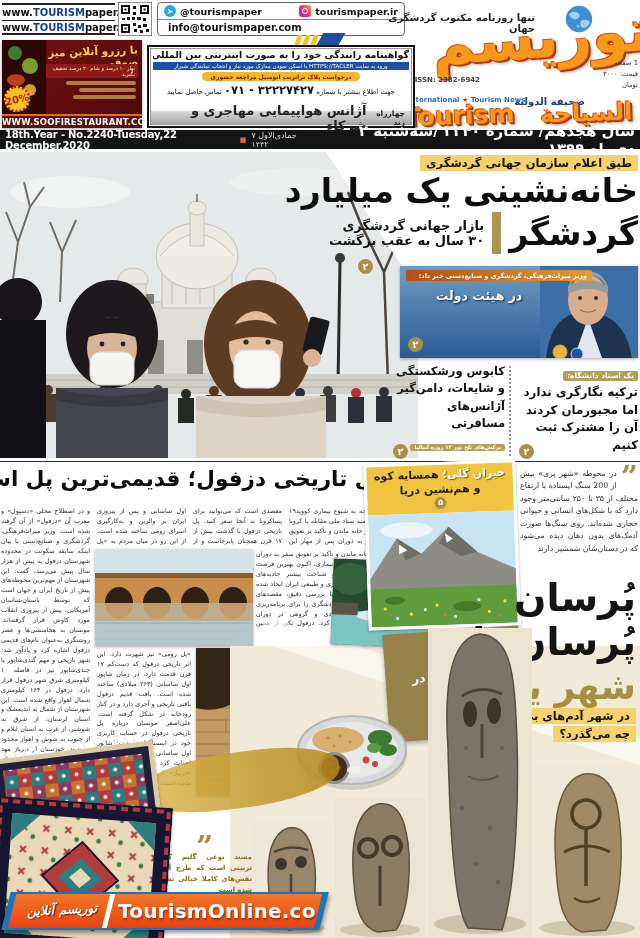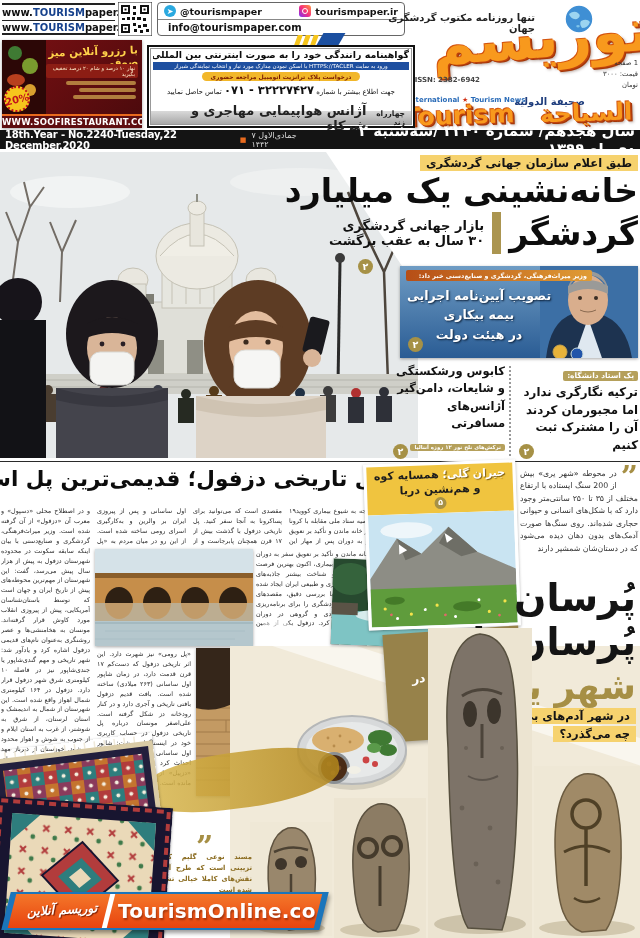"تصویب آیین‌نامه اجرایی بیمه بیکاری" div { html: <div>تصویب آیین‌نامه اجرایی بیمه بیکاری</div> -> none }
